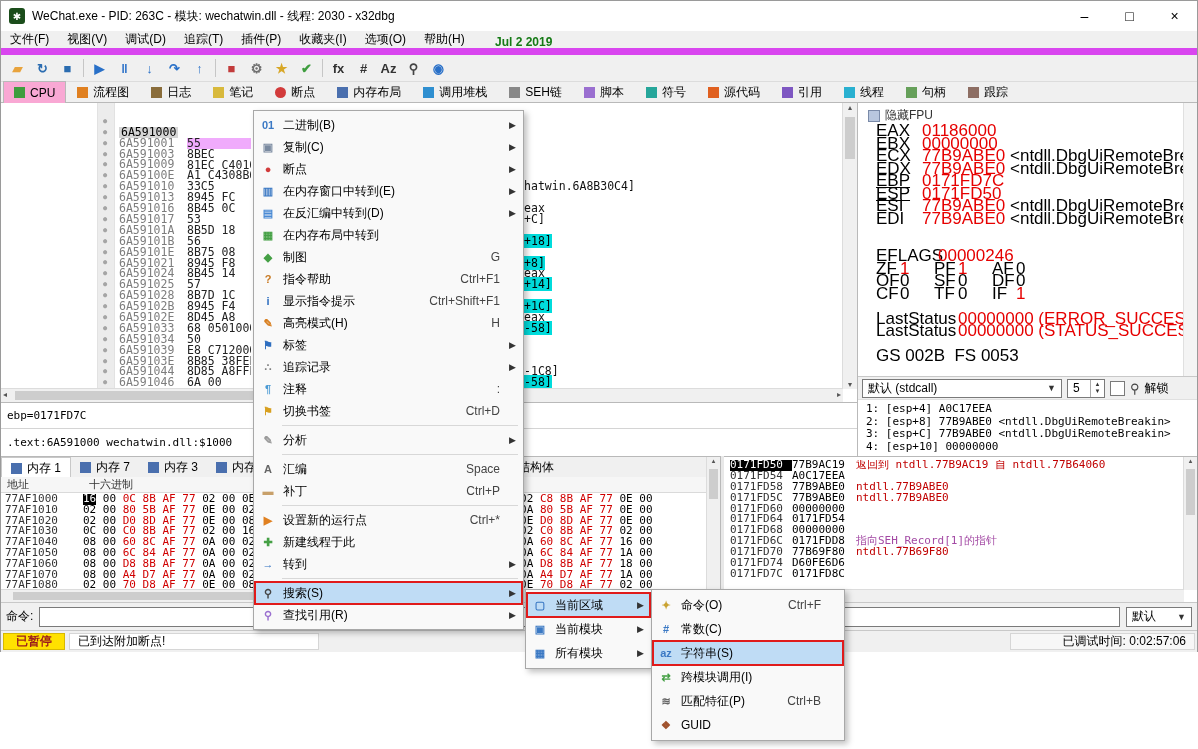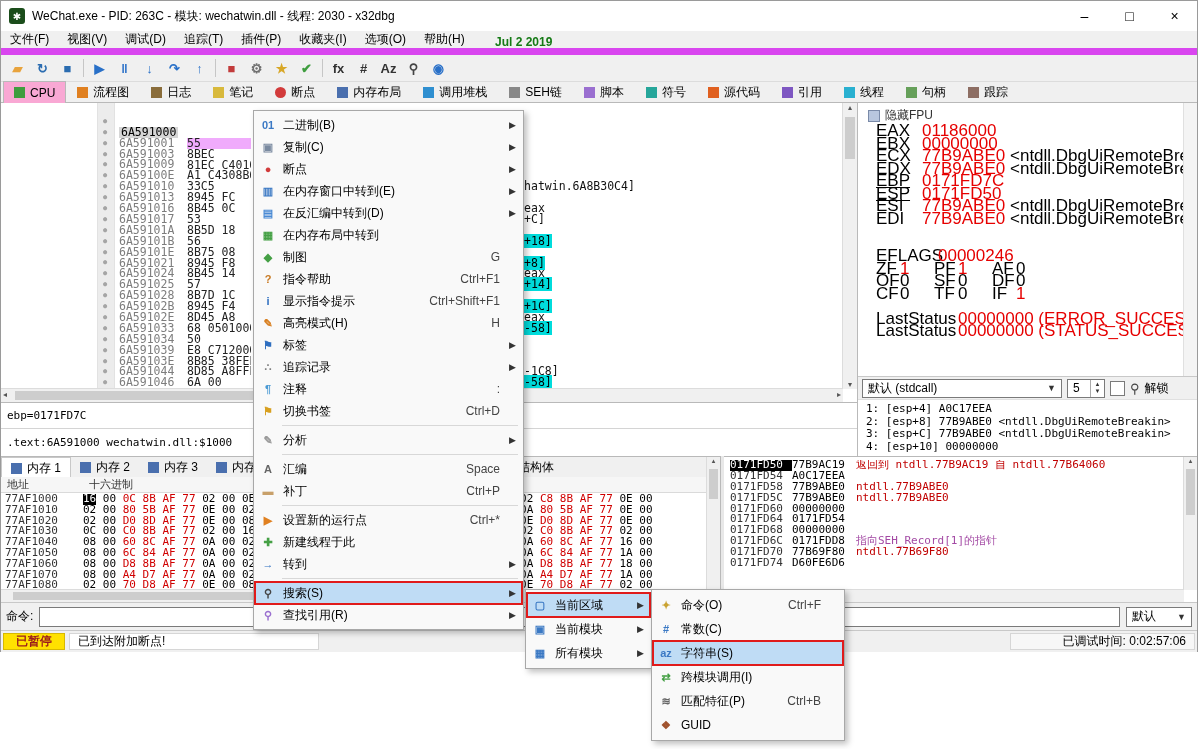"GS 002B FS 0053" div.rline { html: none -> <div><span>GS 002B FS 0053</span></div> }
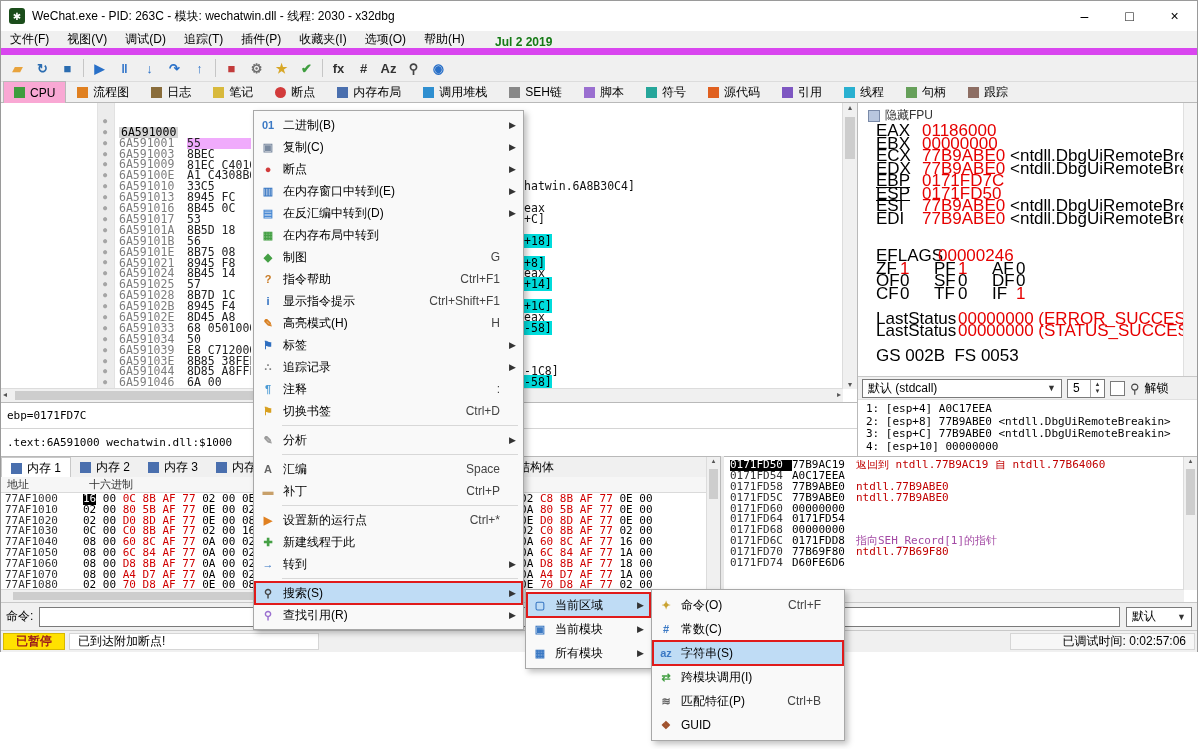"内存 2" span { text: 2 -> 7 }
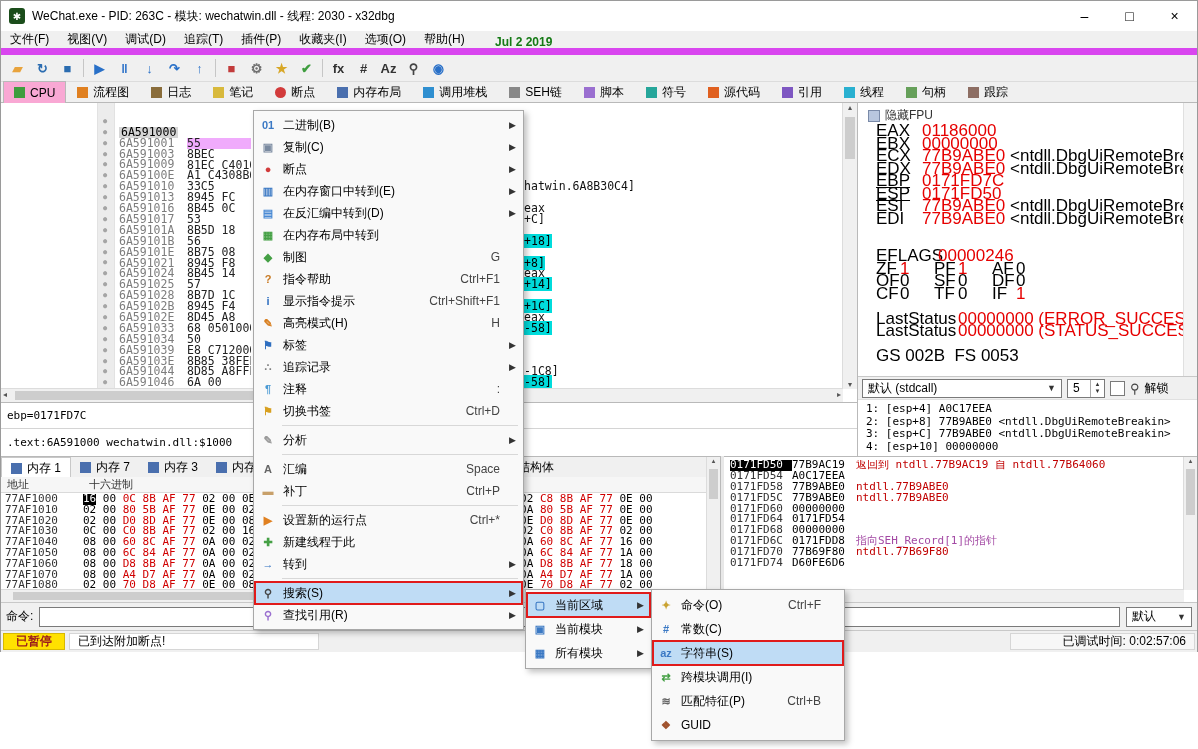"0171FD7C 0171FD8C" div.srow { html: none -> <div><span>0171FD7C</span><span>0171FD8C</span><span></span></div> }
